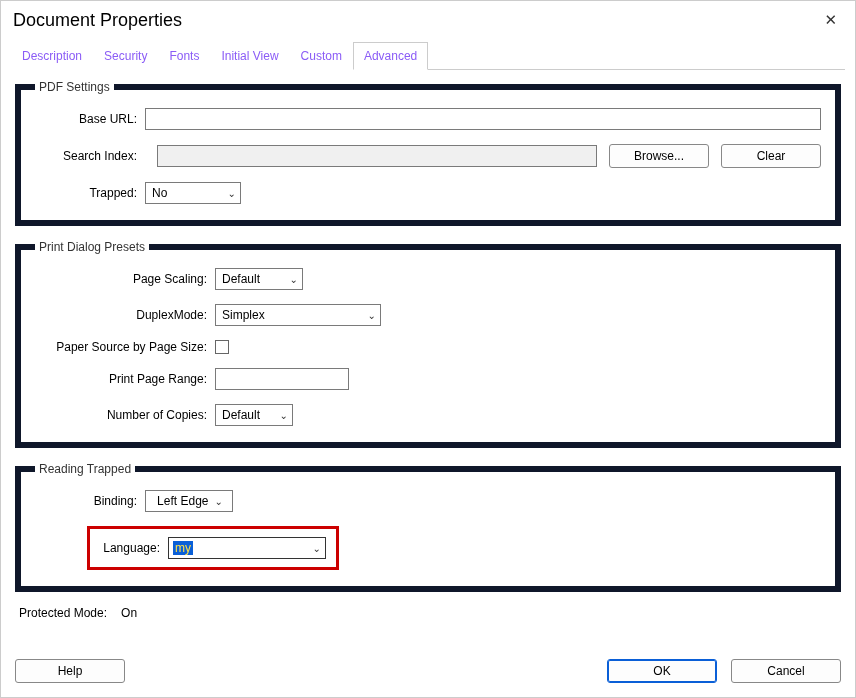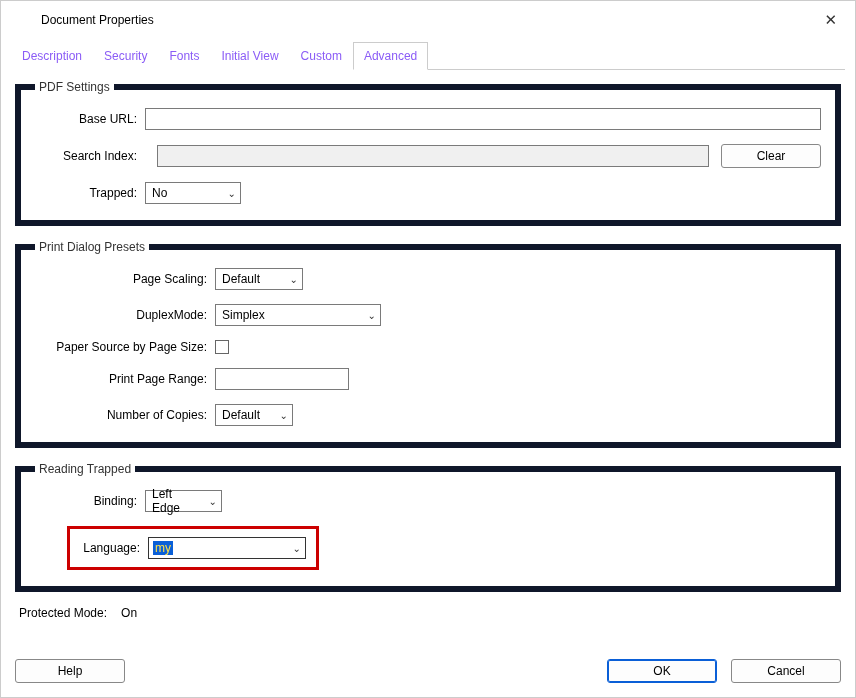"Document Properties" .titlebar .title { font-size: 12px -> 18px; margin-left: 28px -> none }
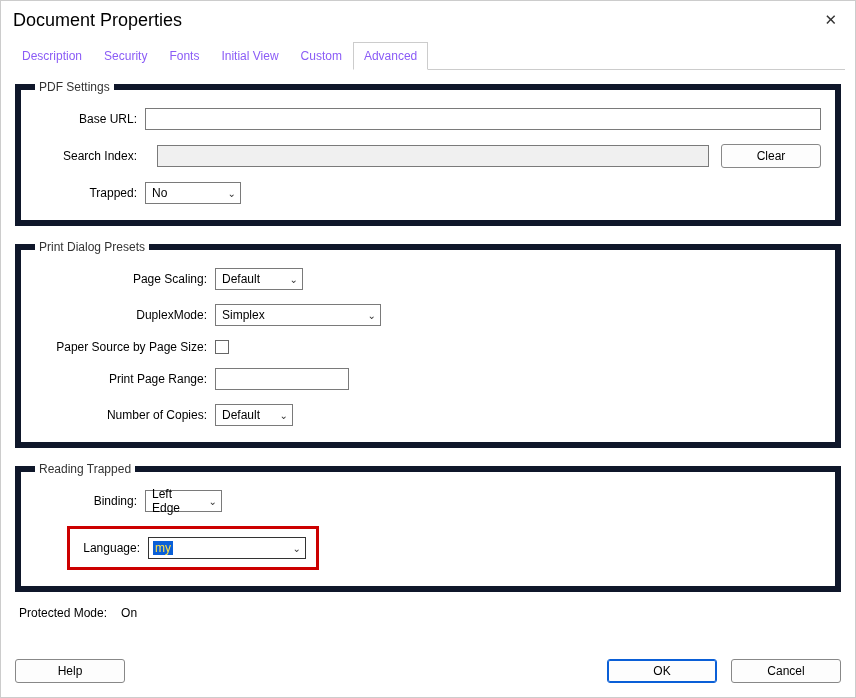"Browse..." button.btn { html: none -> <button>Browse...</button> }
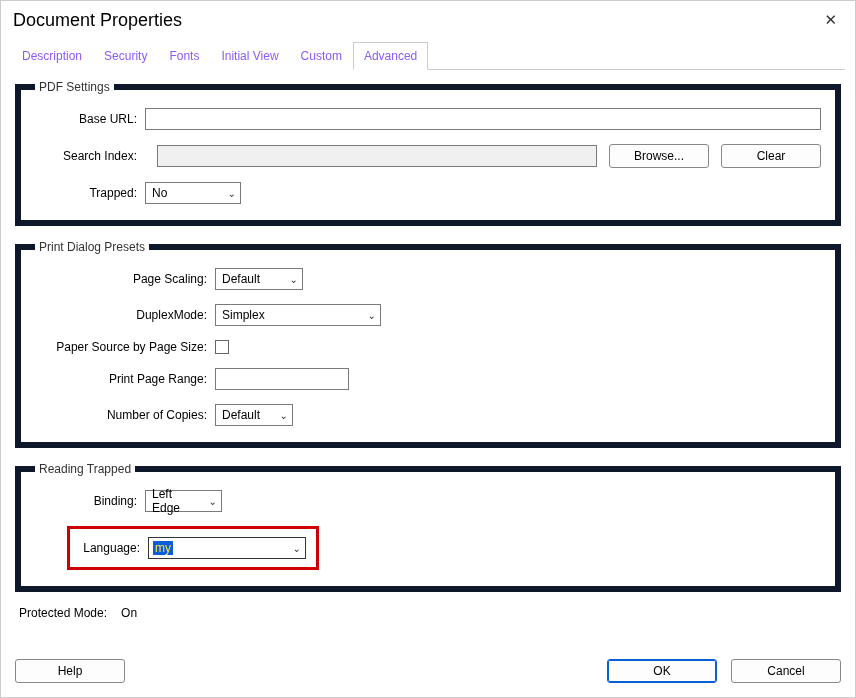"Left Edge" div.select { width: 77px -> 88px }
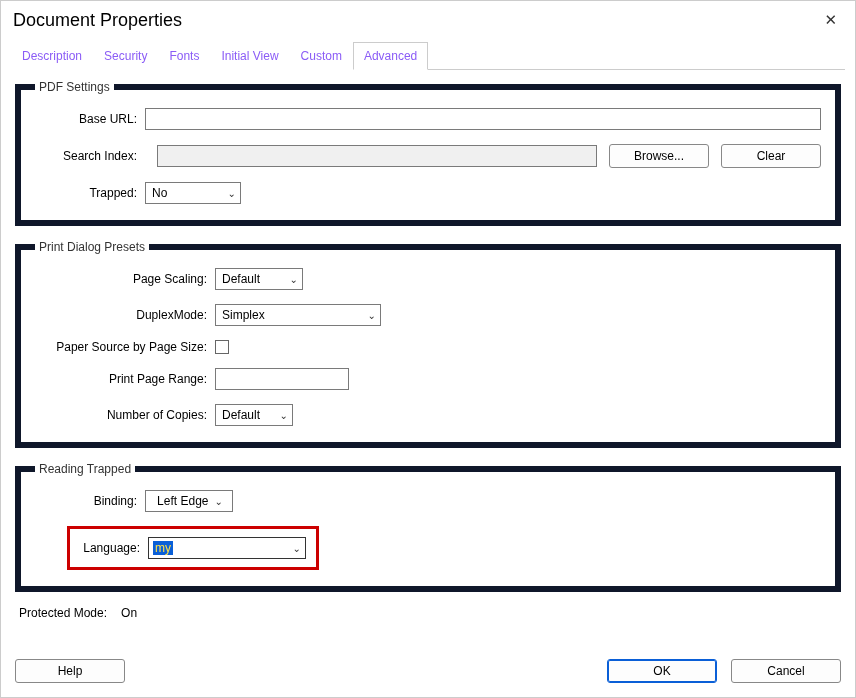"Language:" div.highlight-box { margin-left: 32px -> 52px }
